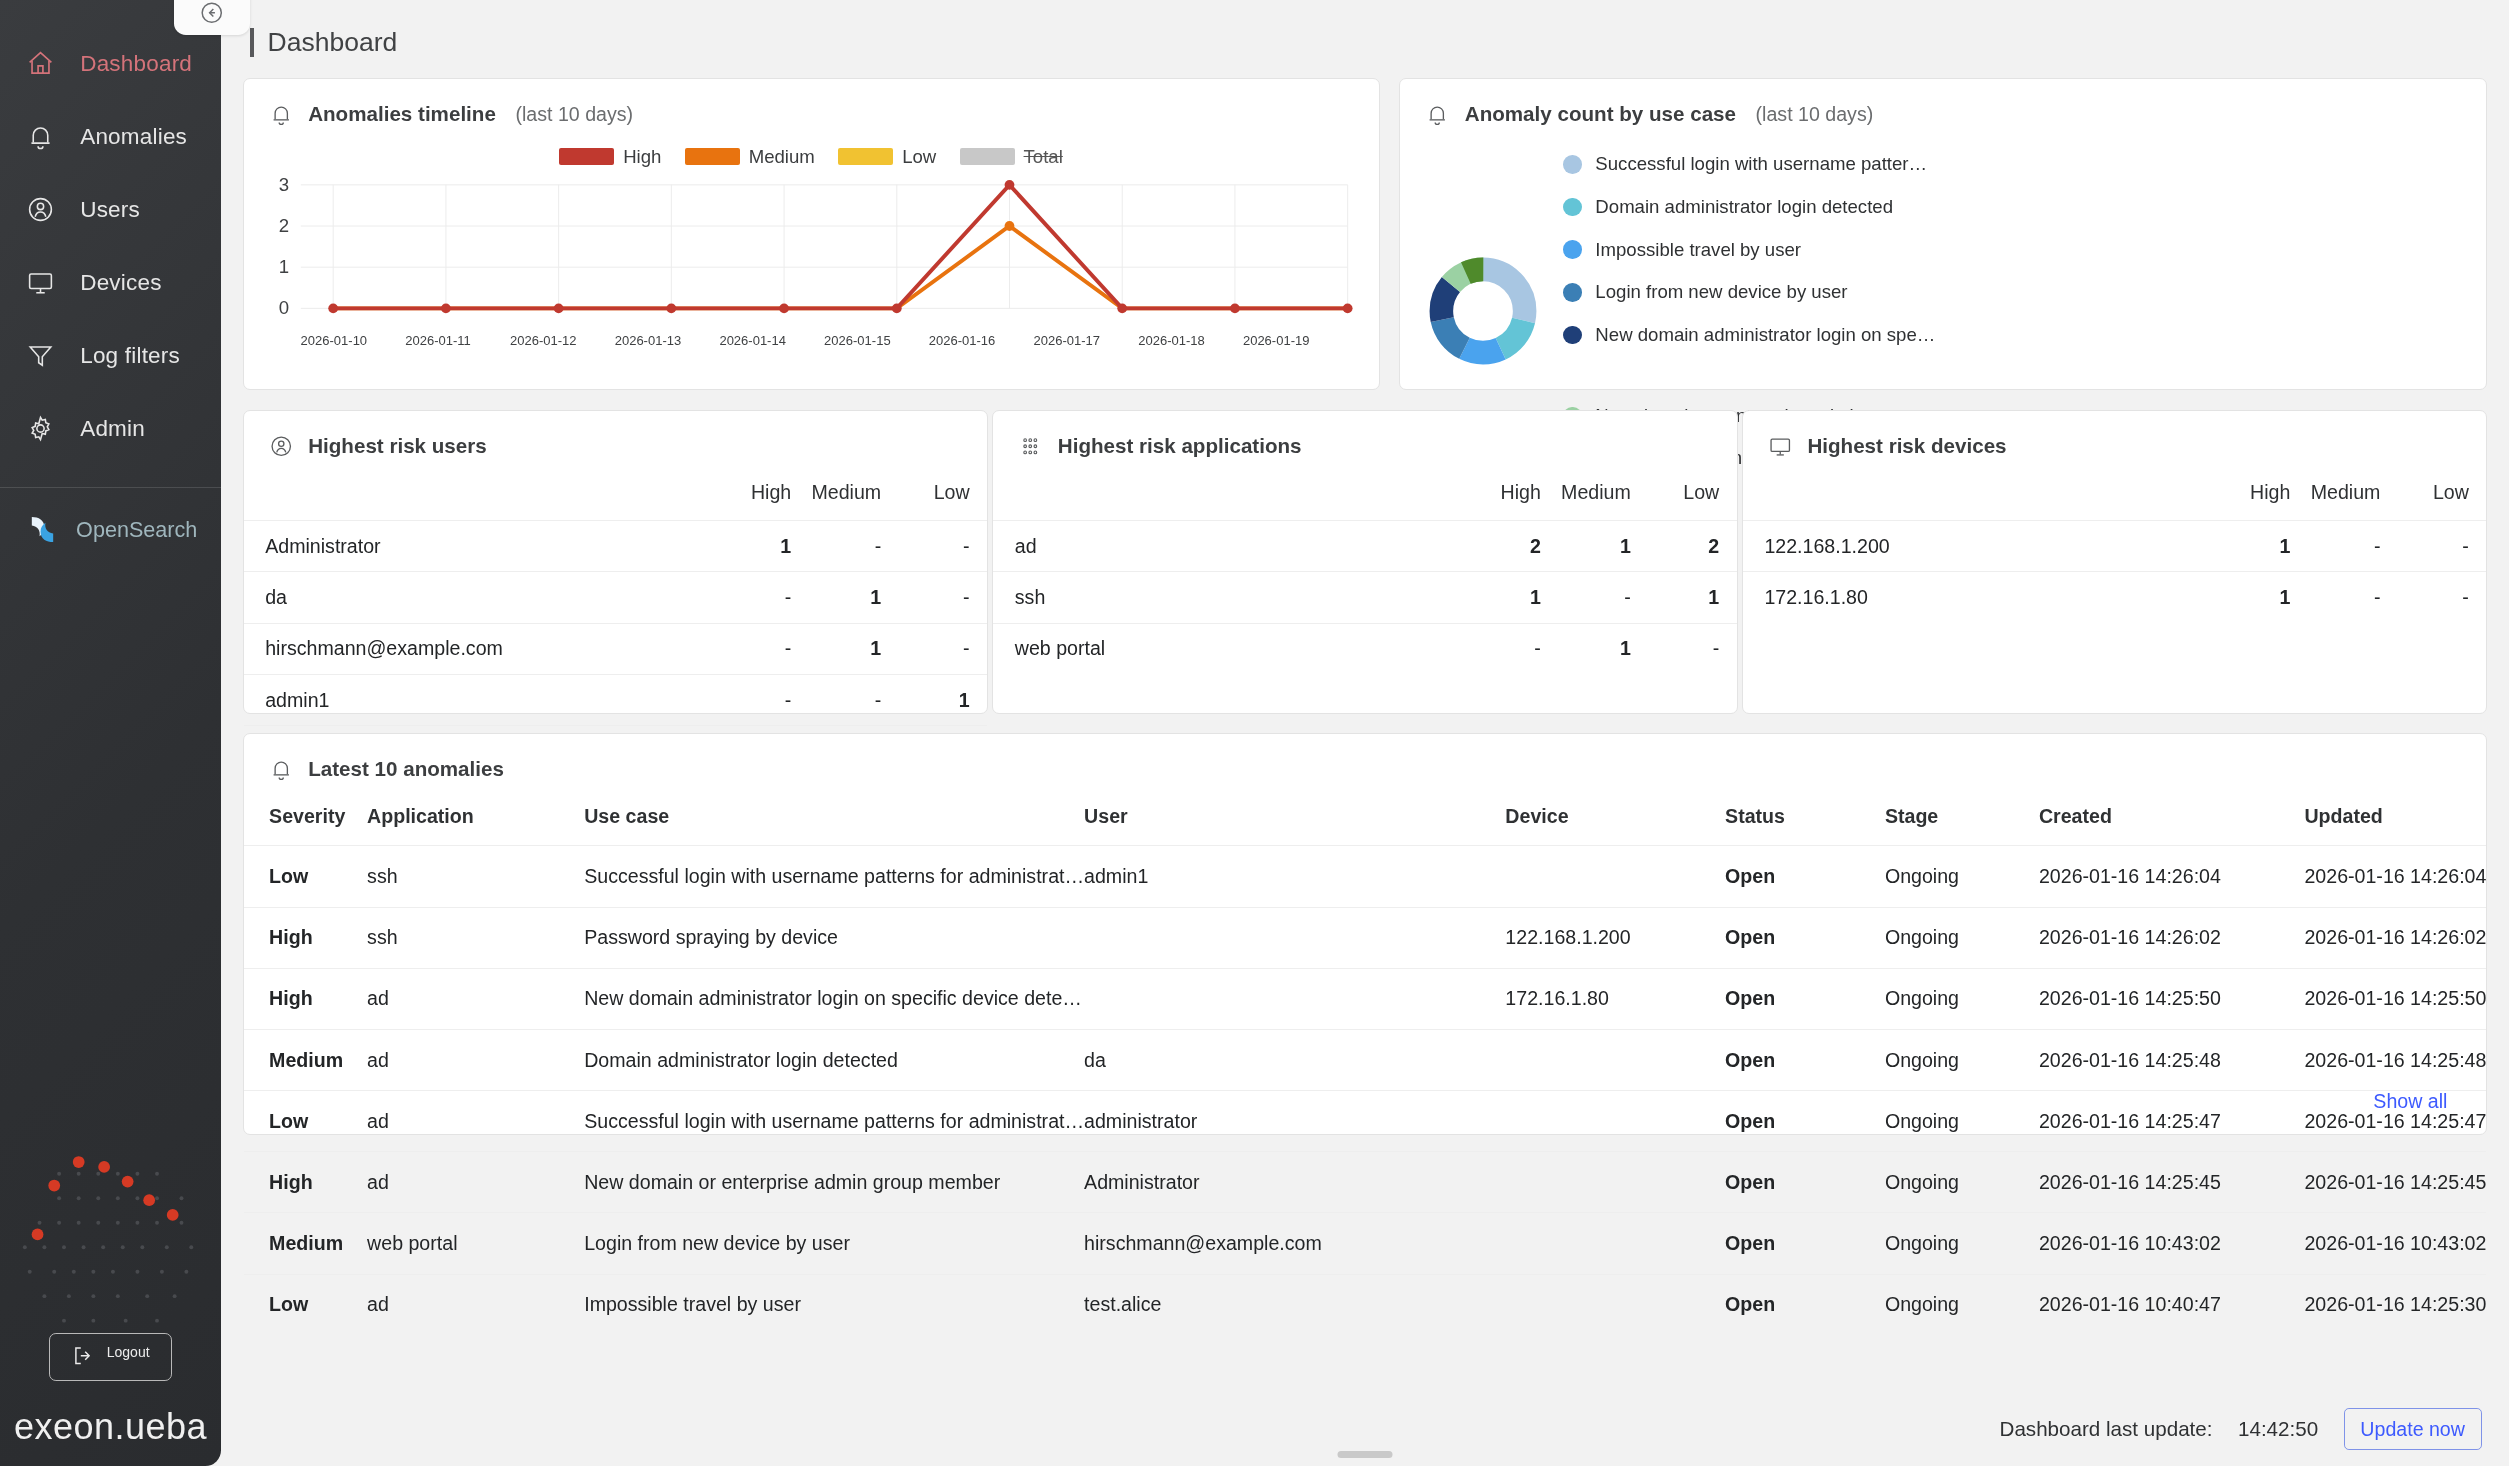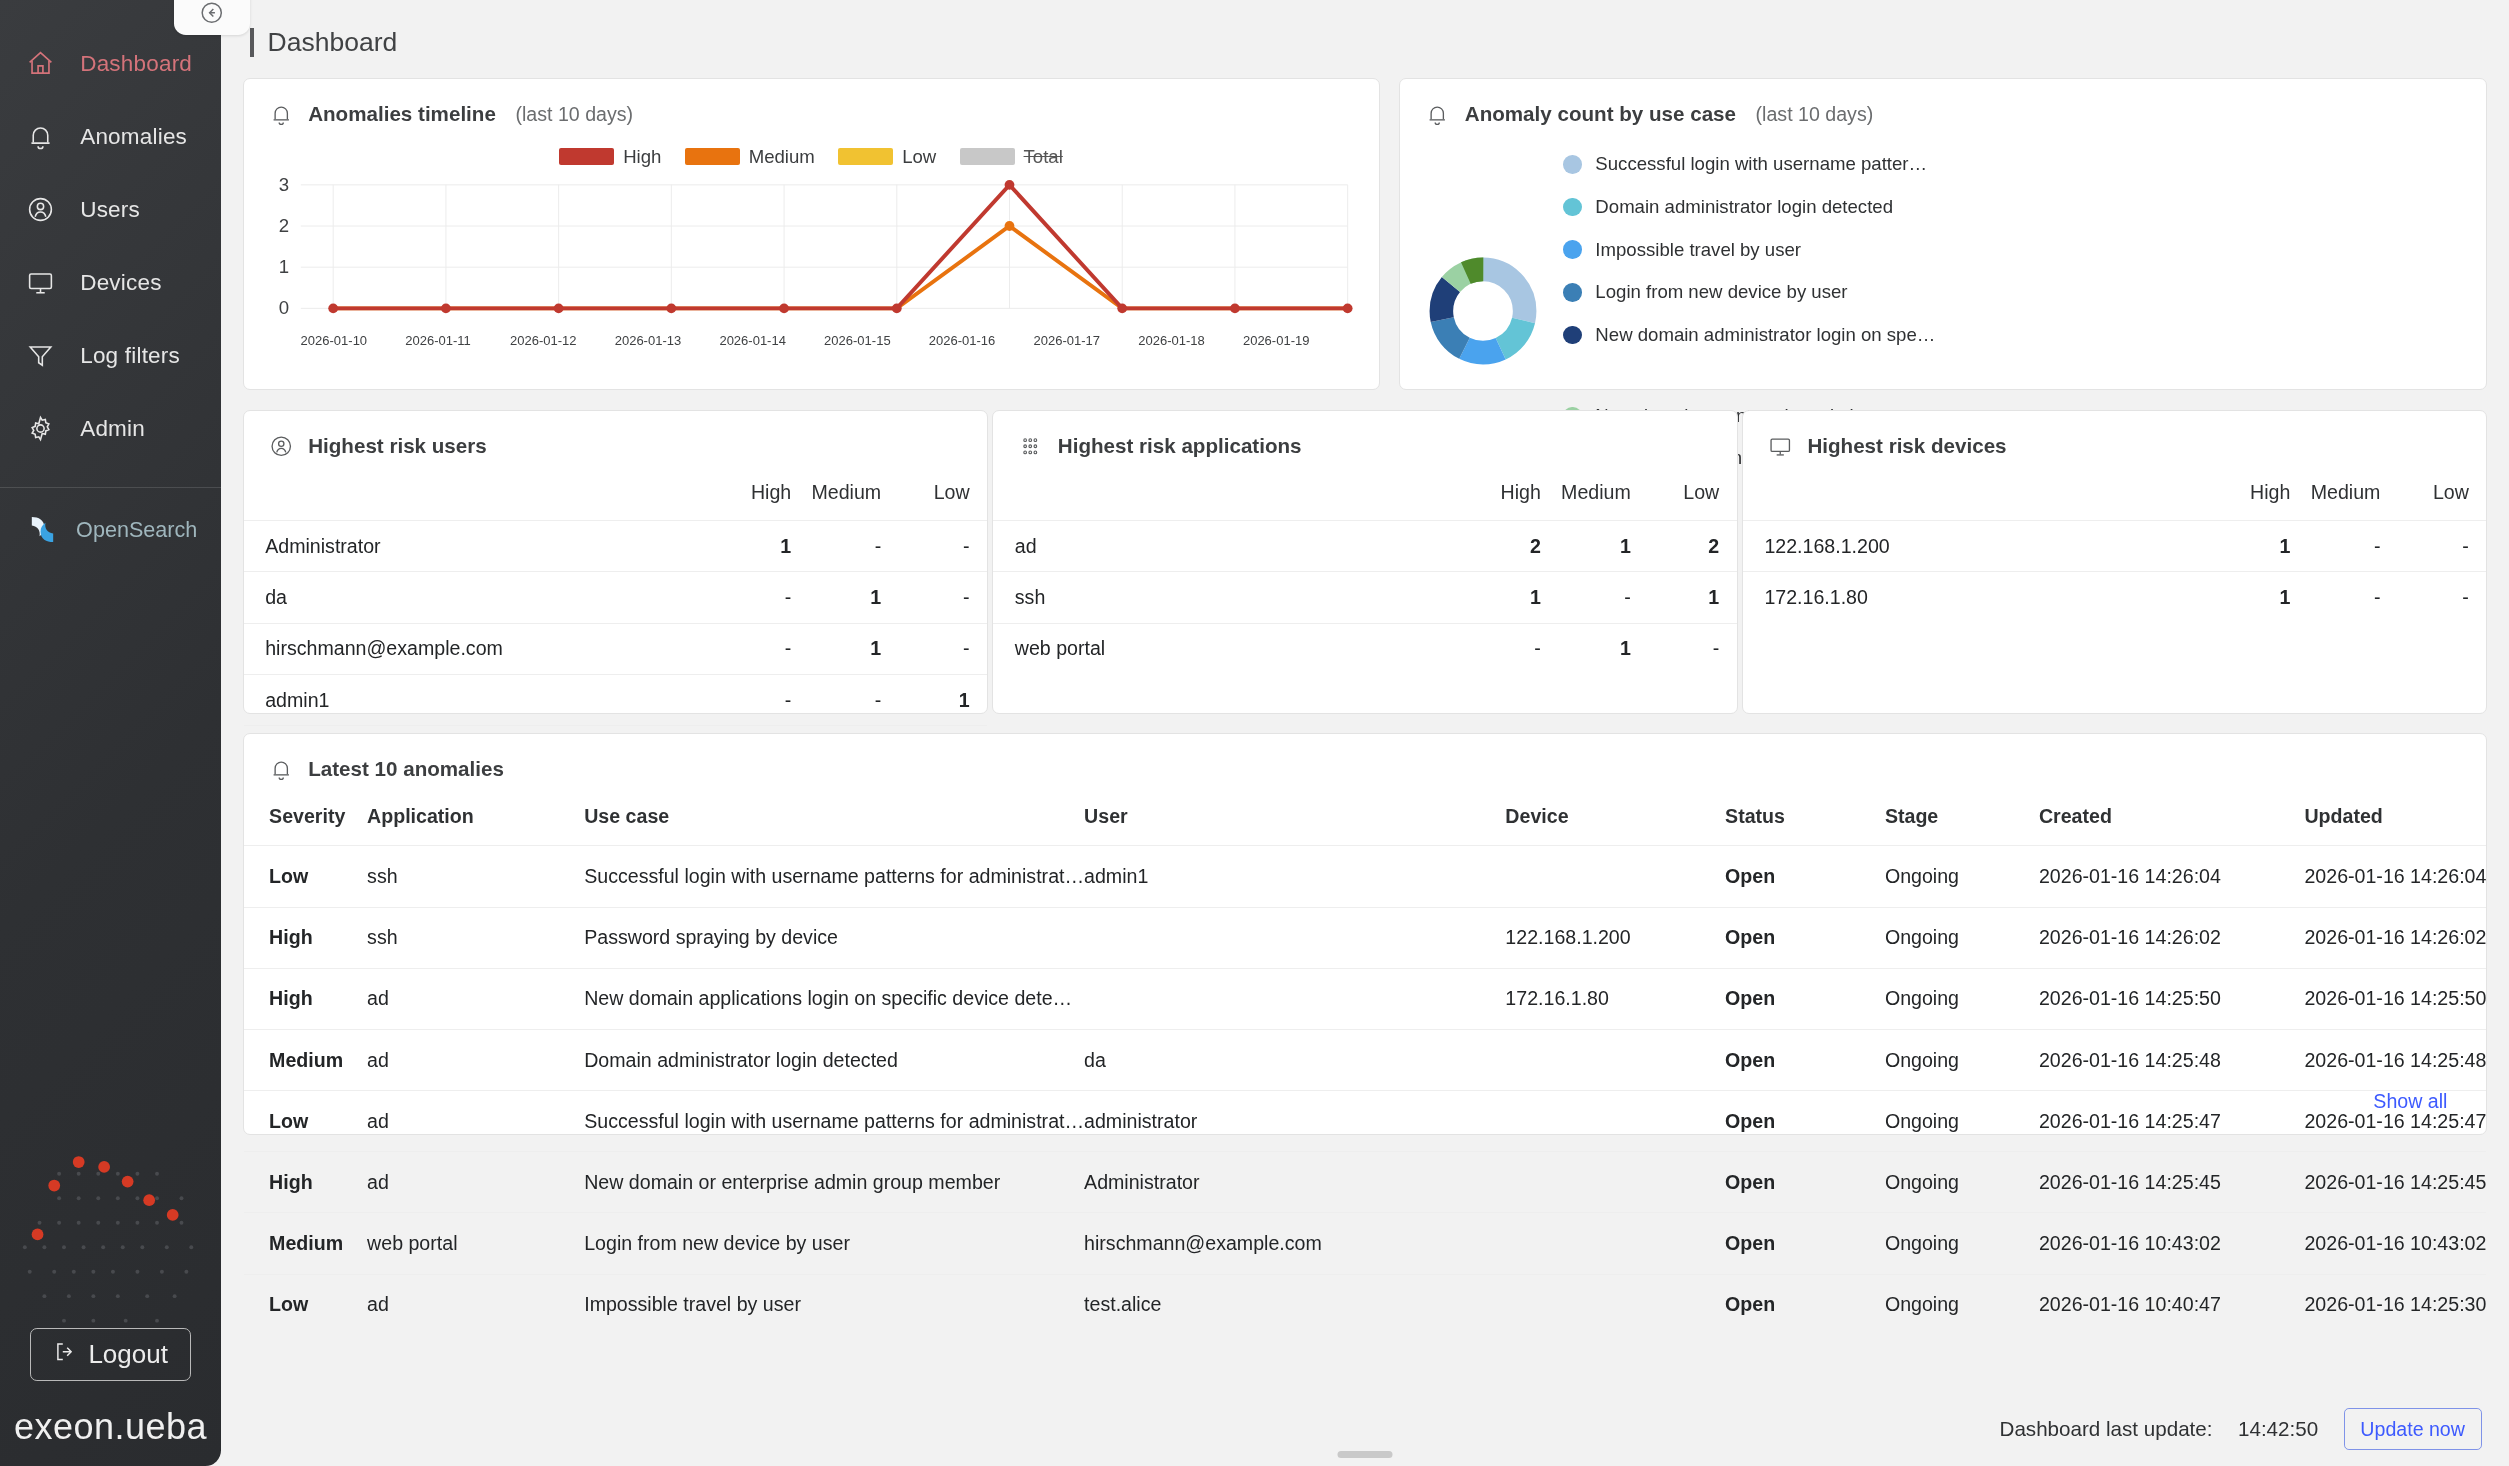"New domain applications login on" td { text: applications -> administrator }
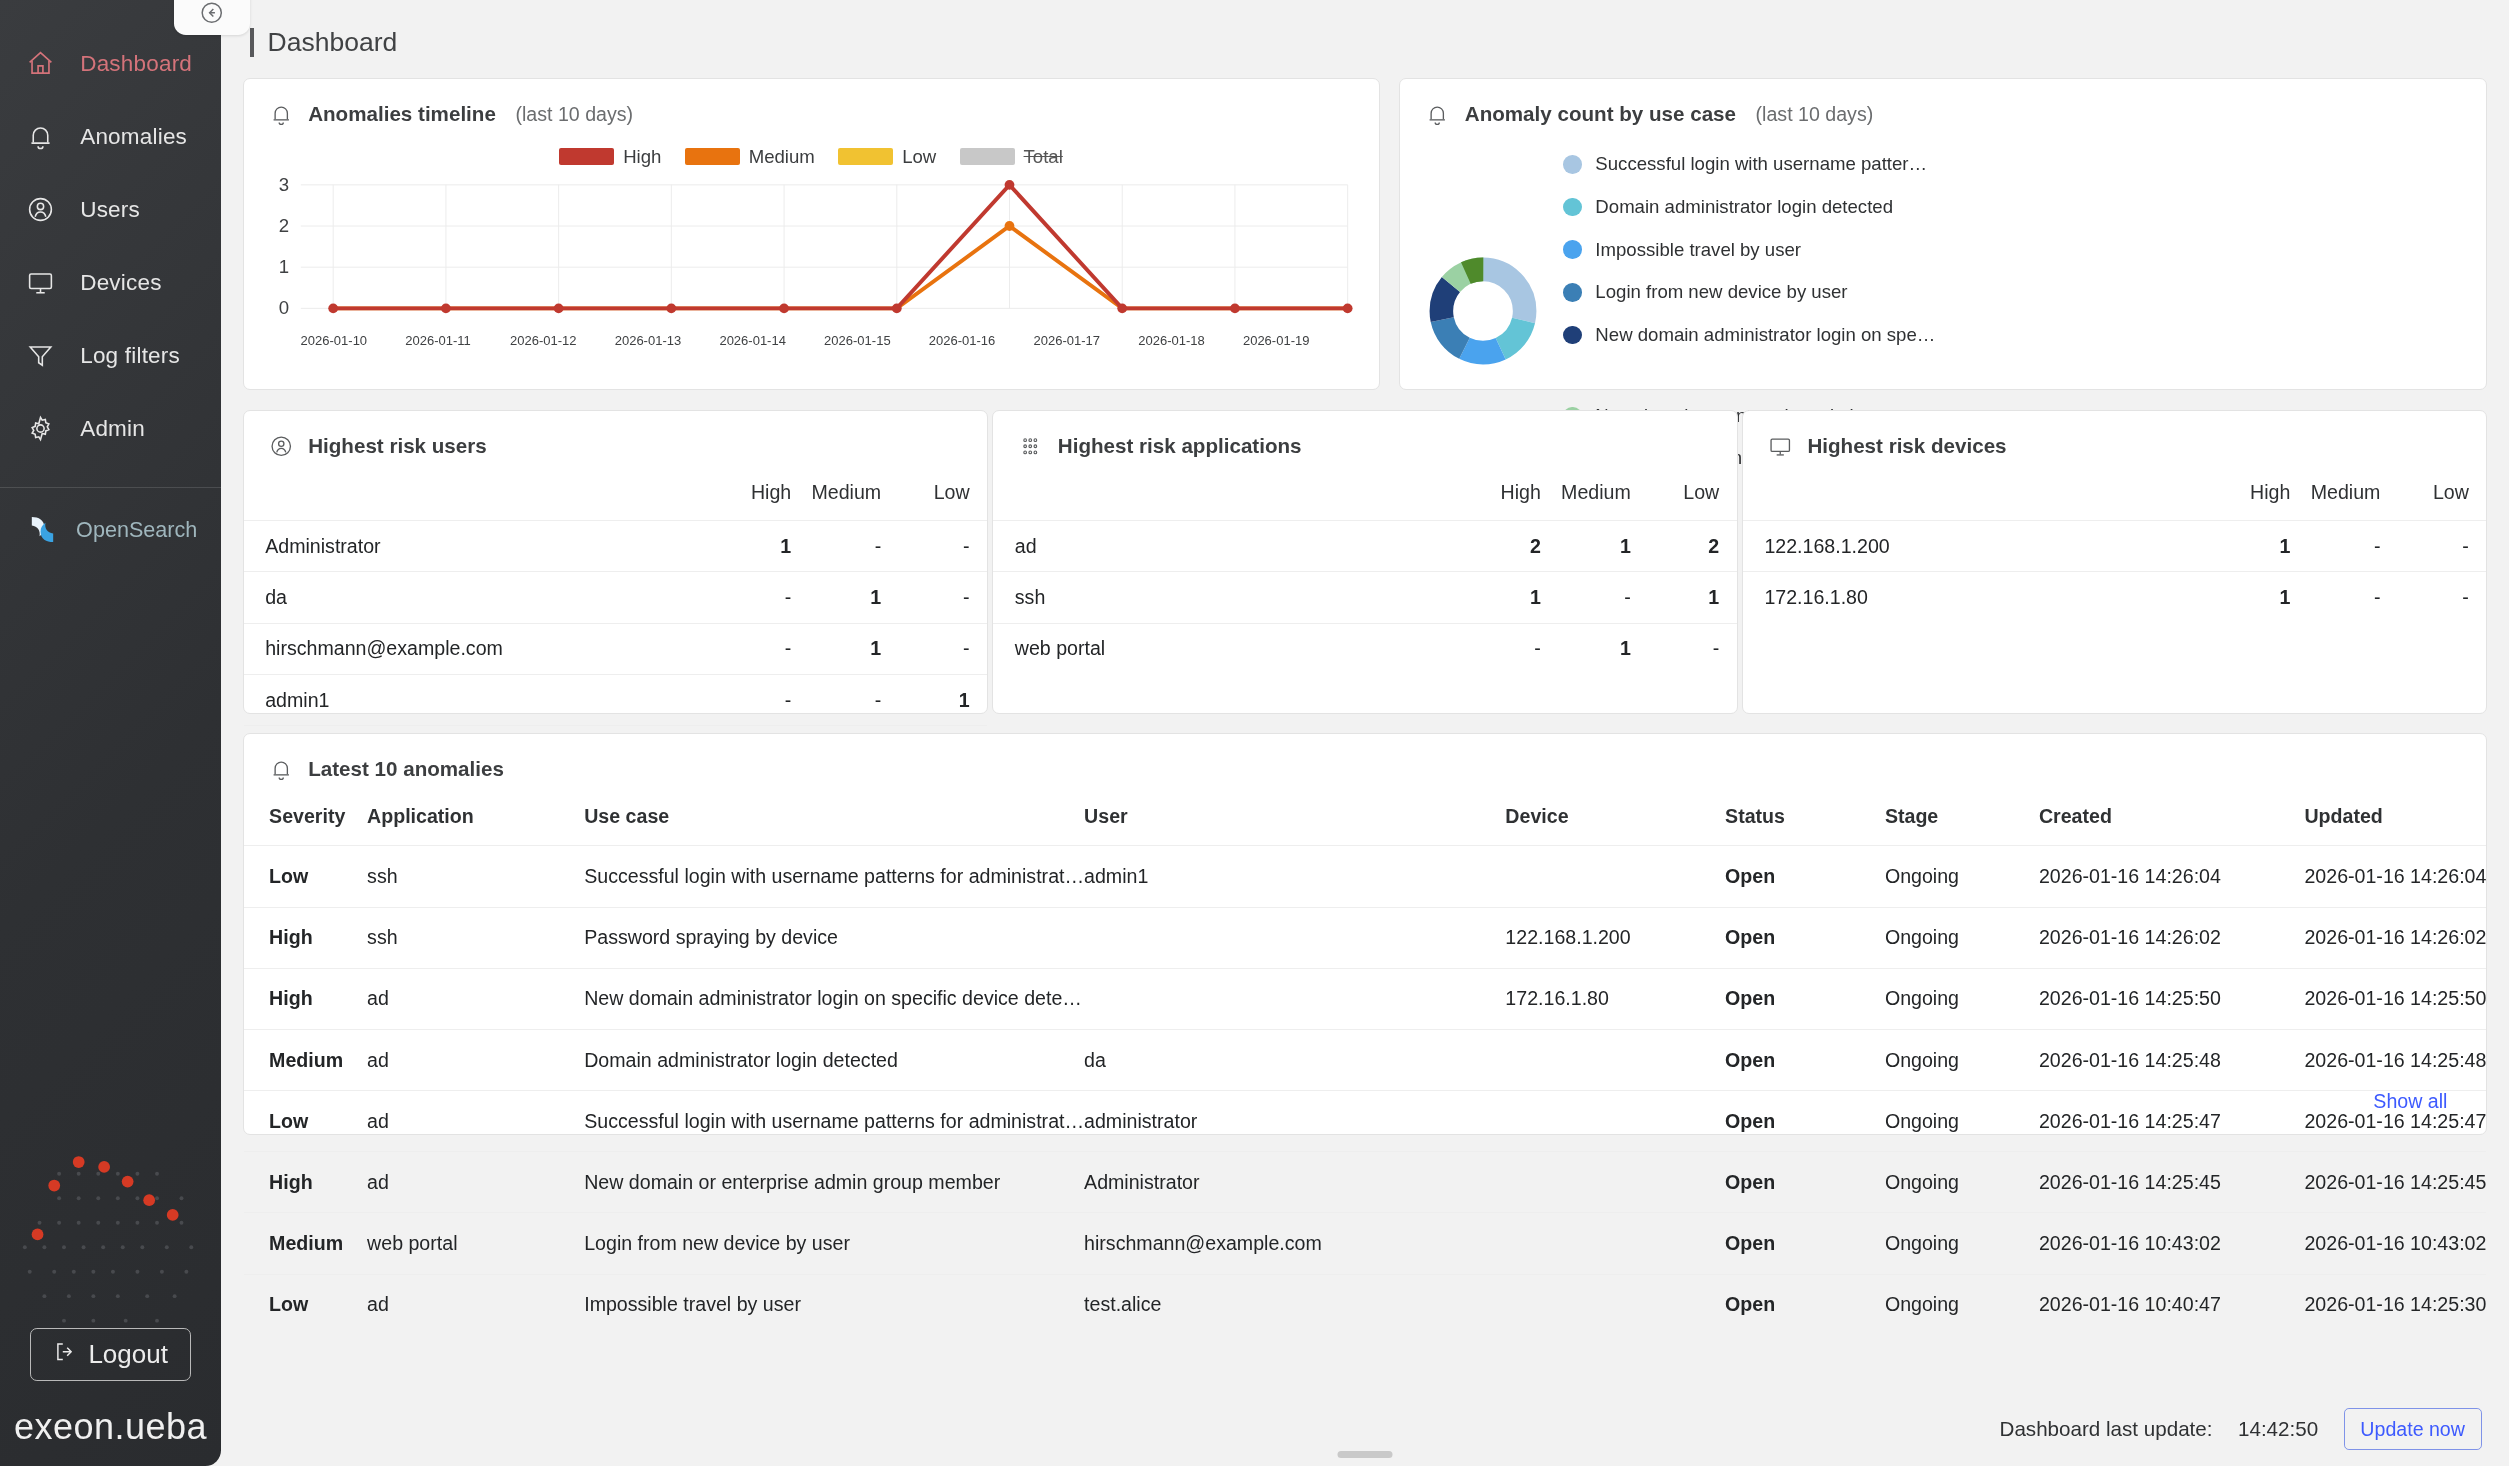"Logout" .logout-btn { font-size: 26px -> 14px }
